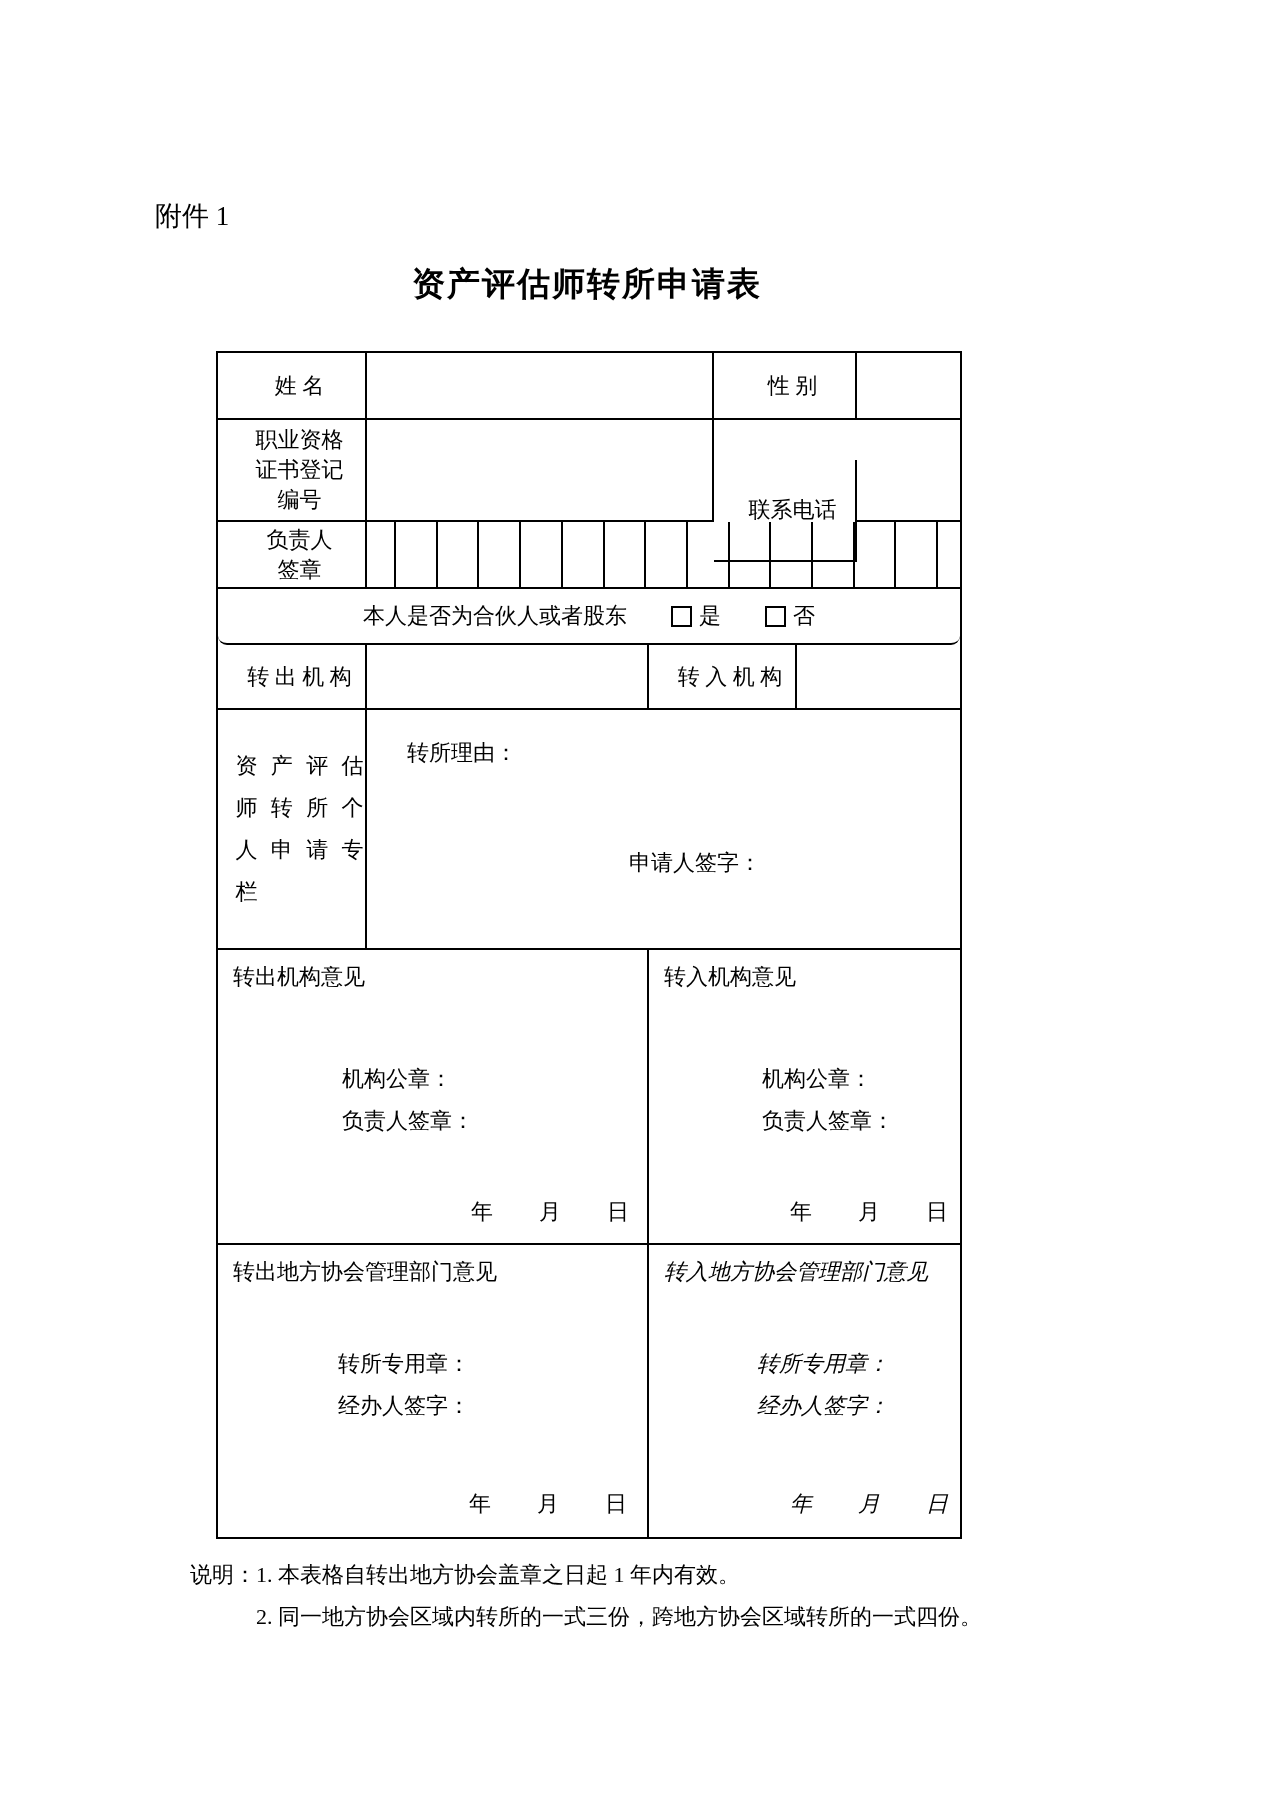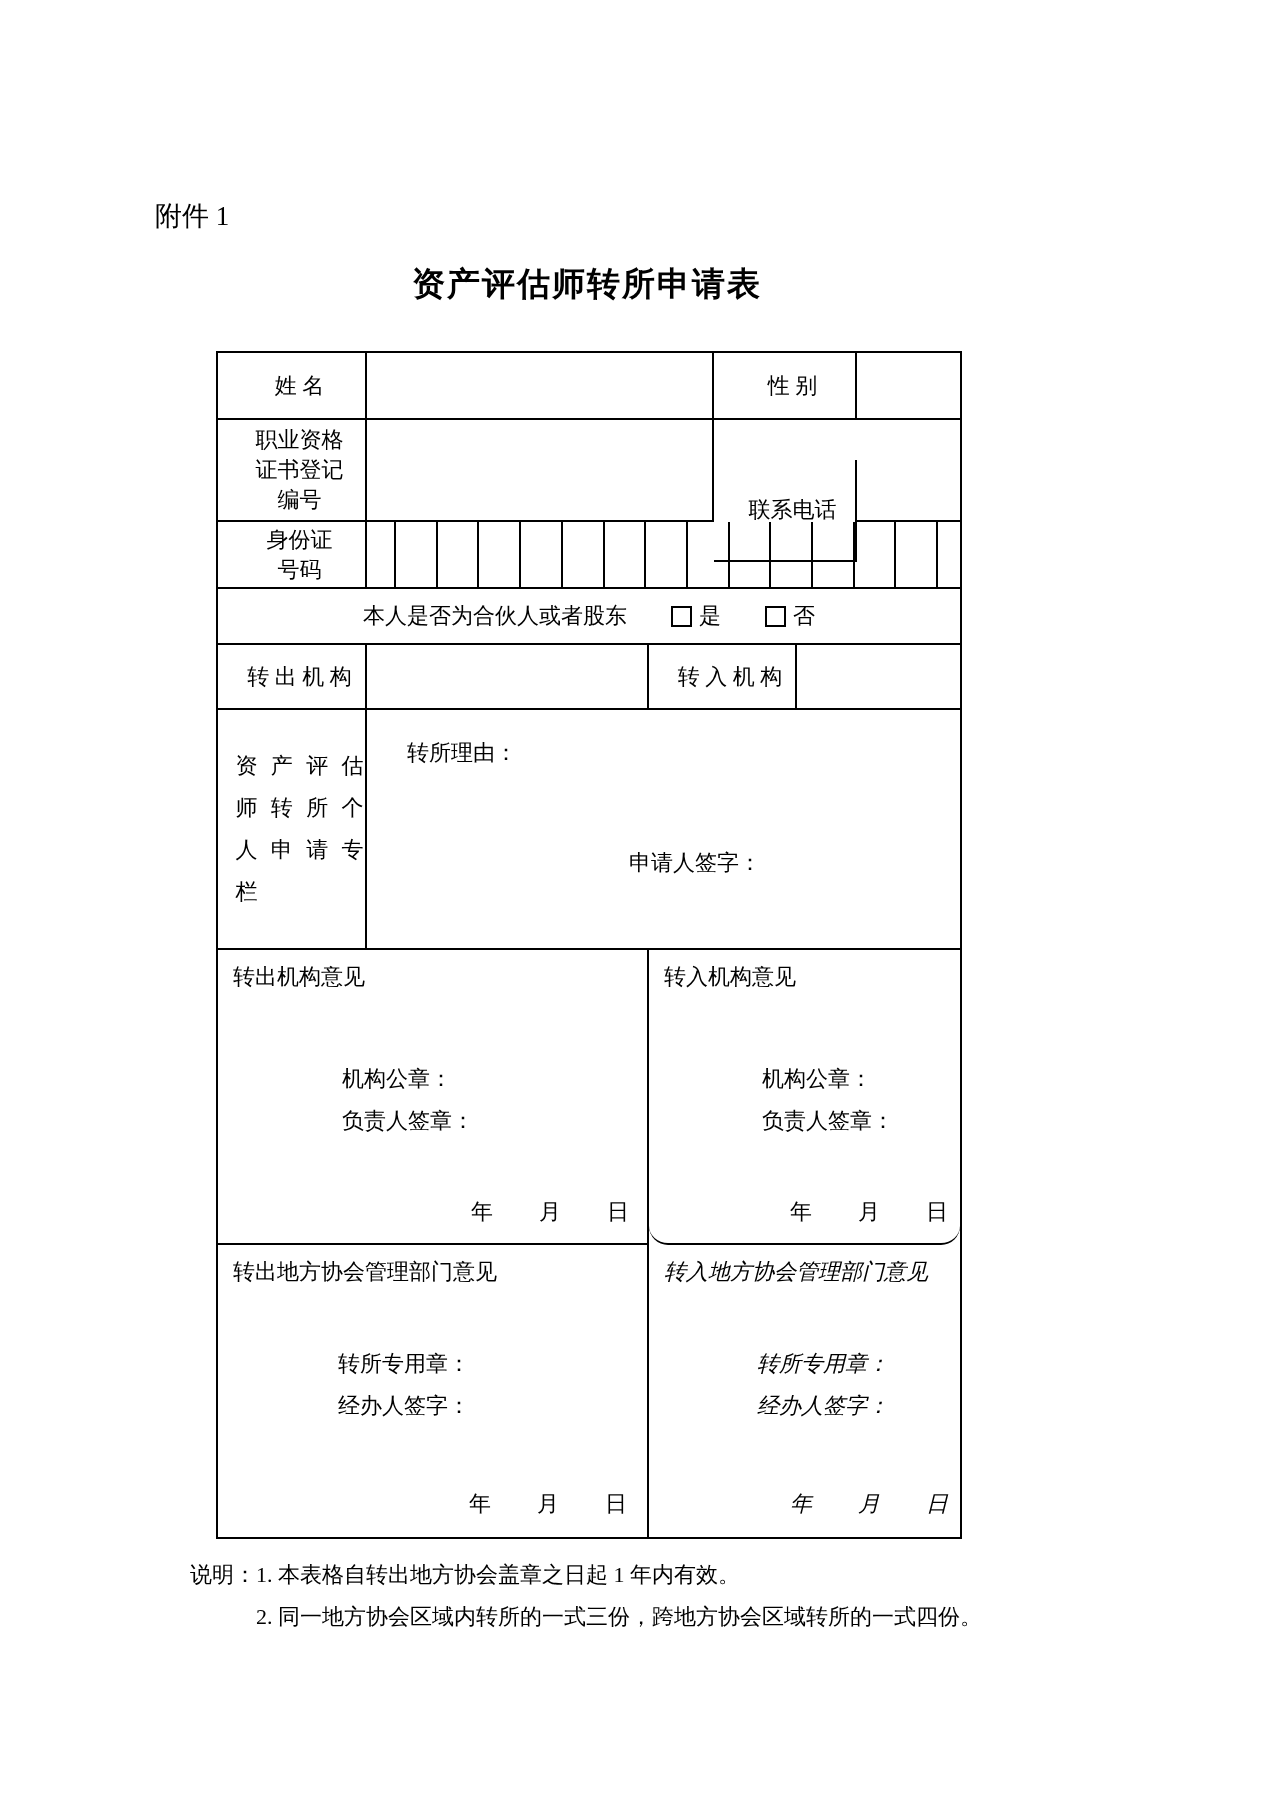"身份证号码" span.wrapped { text: 身份证号码 -> 负责人签章 }
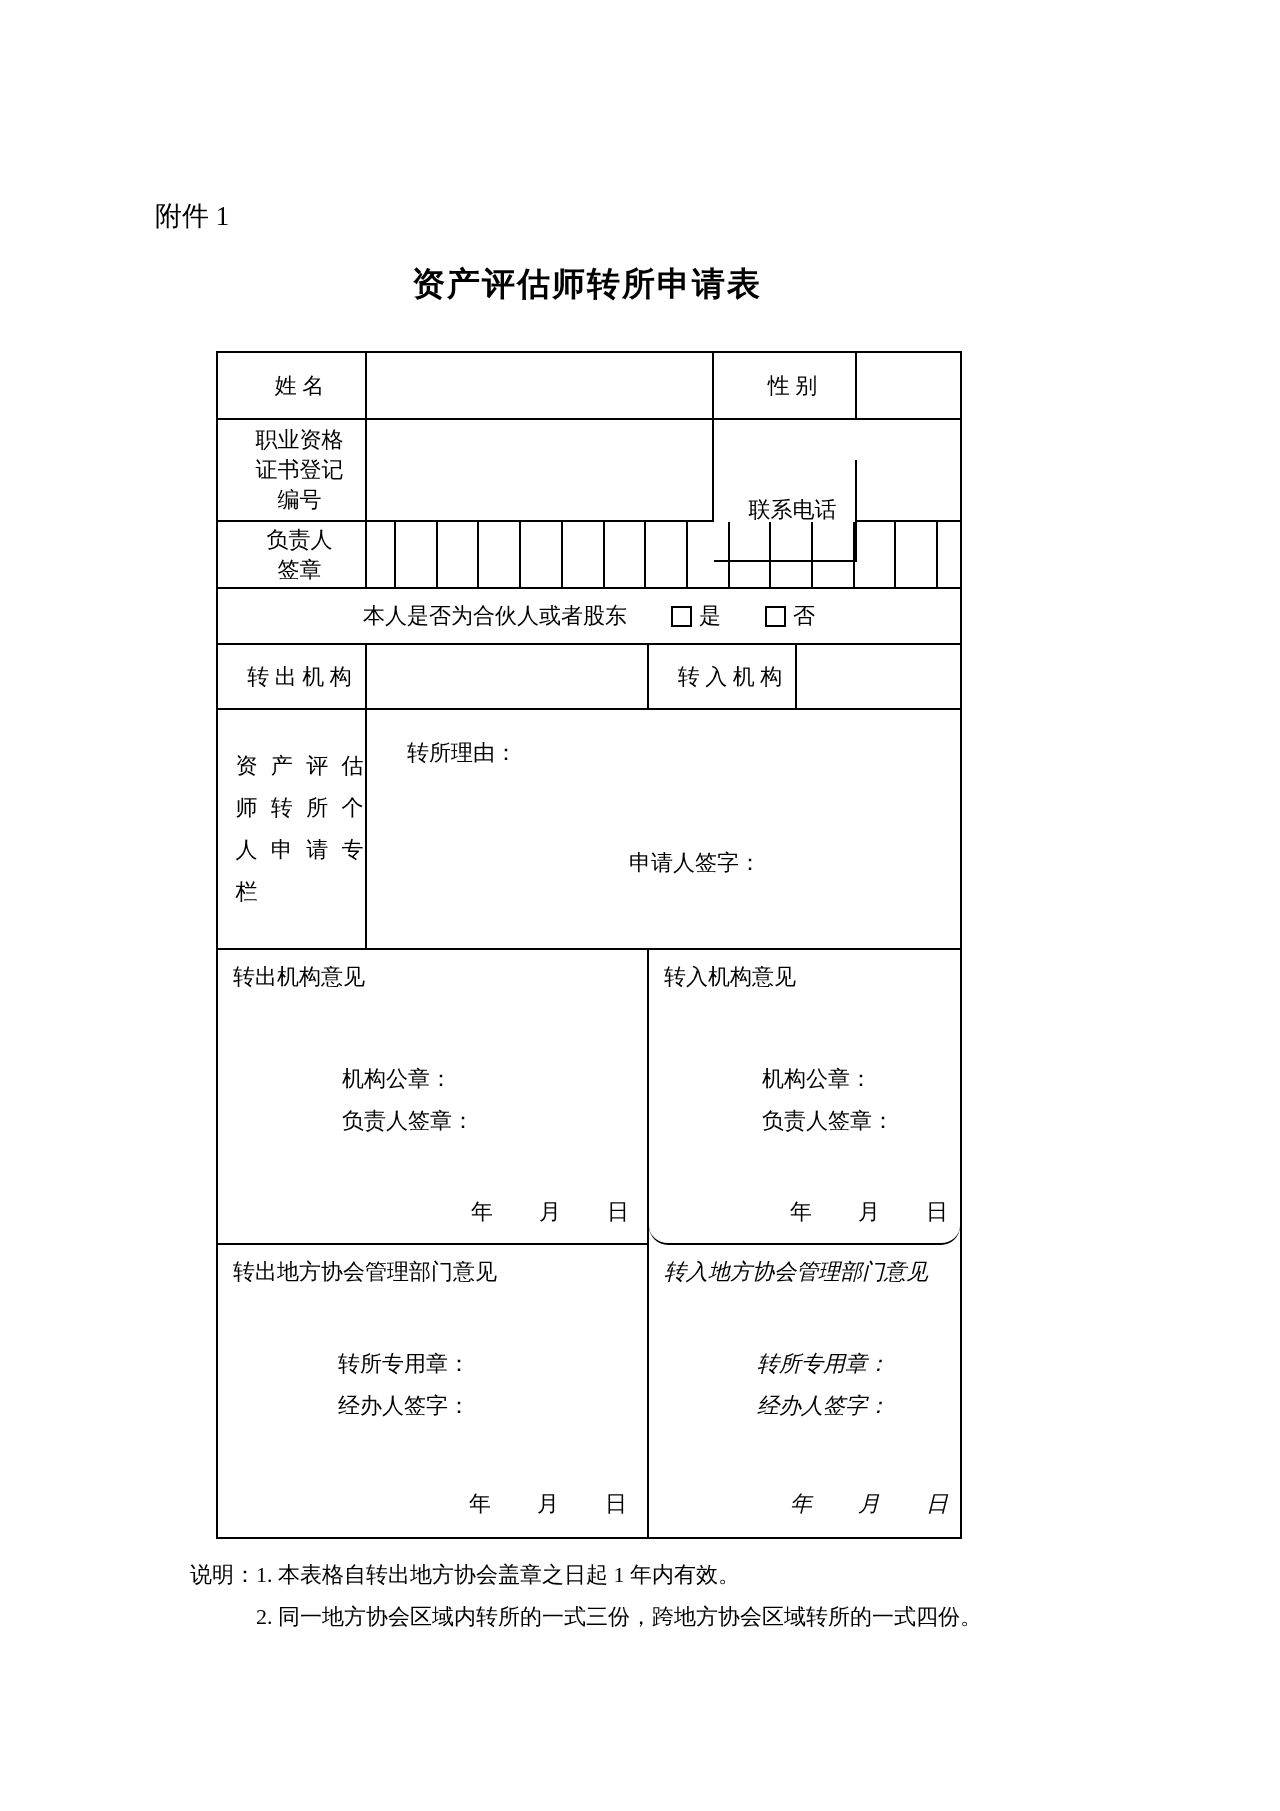"本人是否为合伙人或者股东" div.cell { border-radius: none -> 9px }
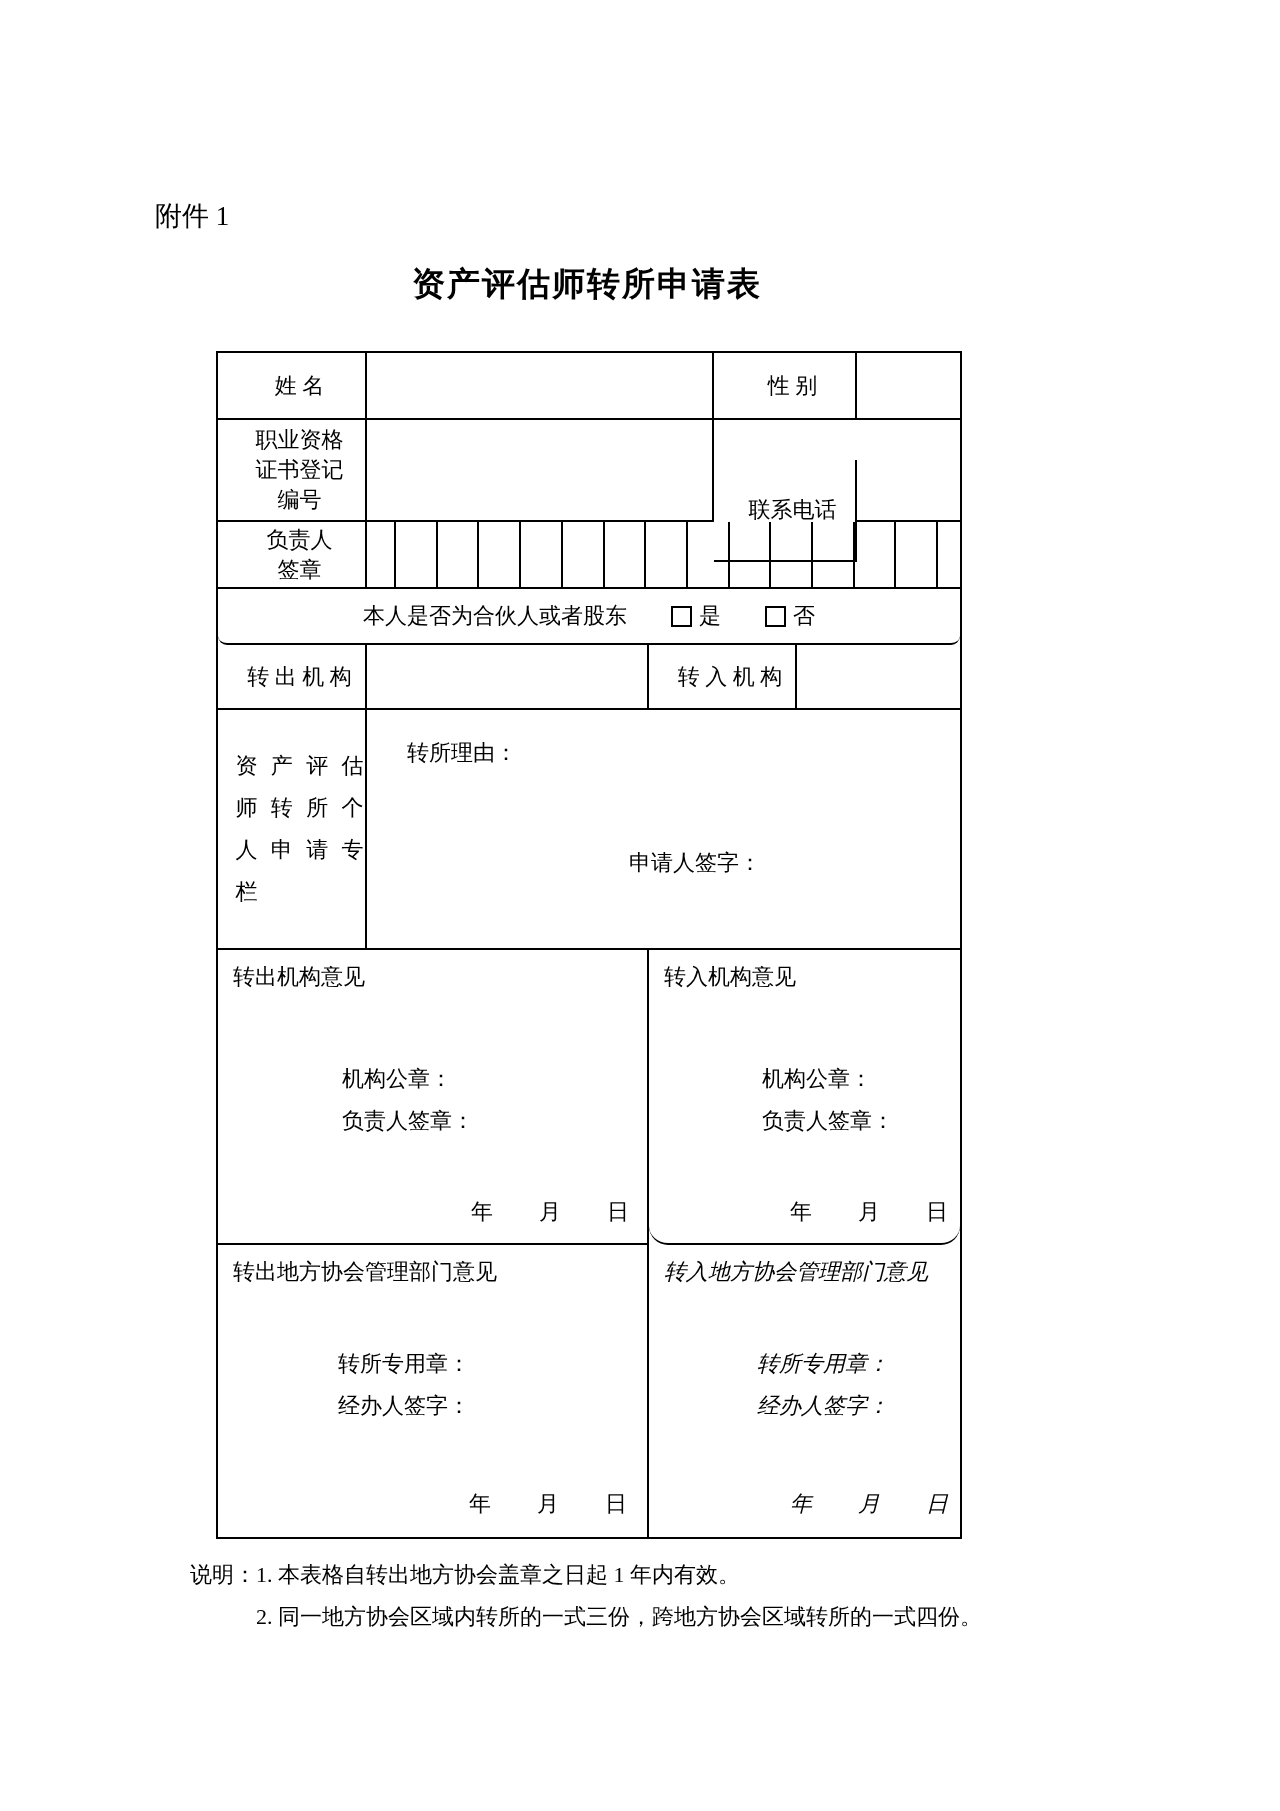"转入机构意见" div.cell { border-radius: 19px -> none }
